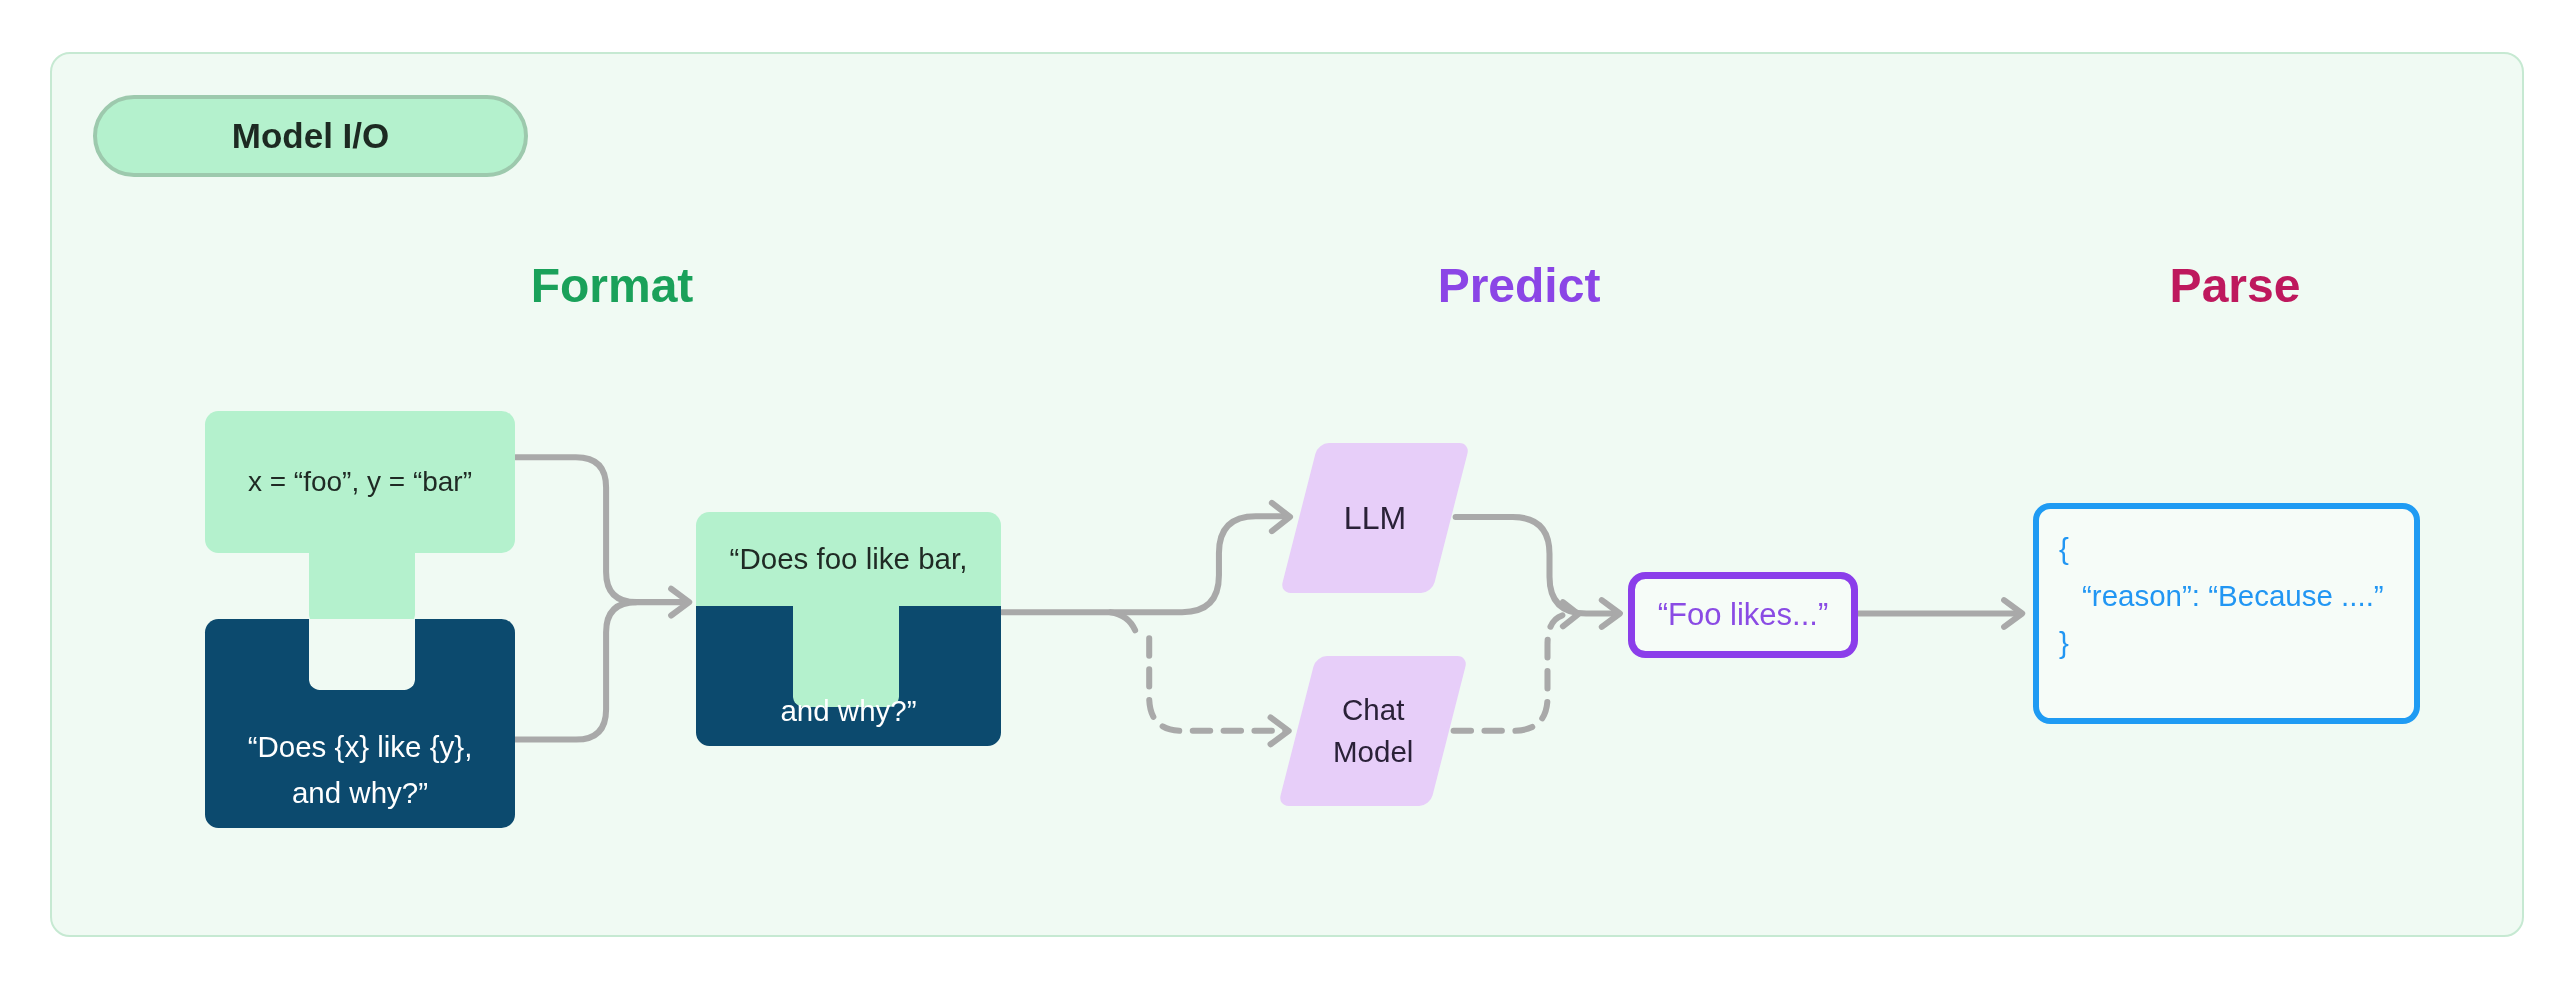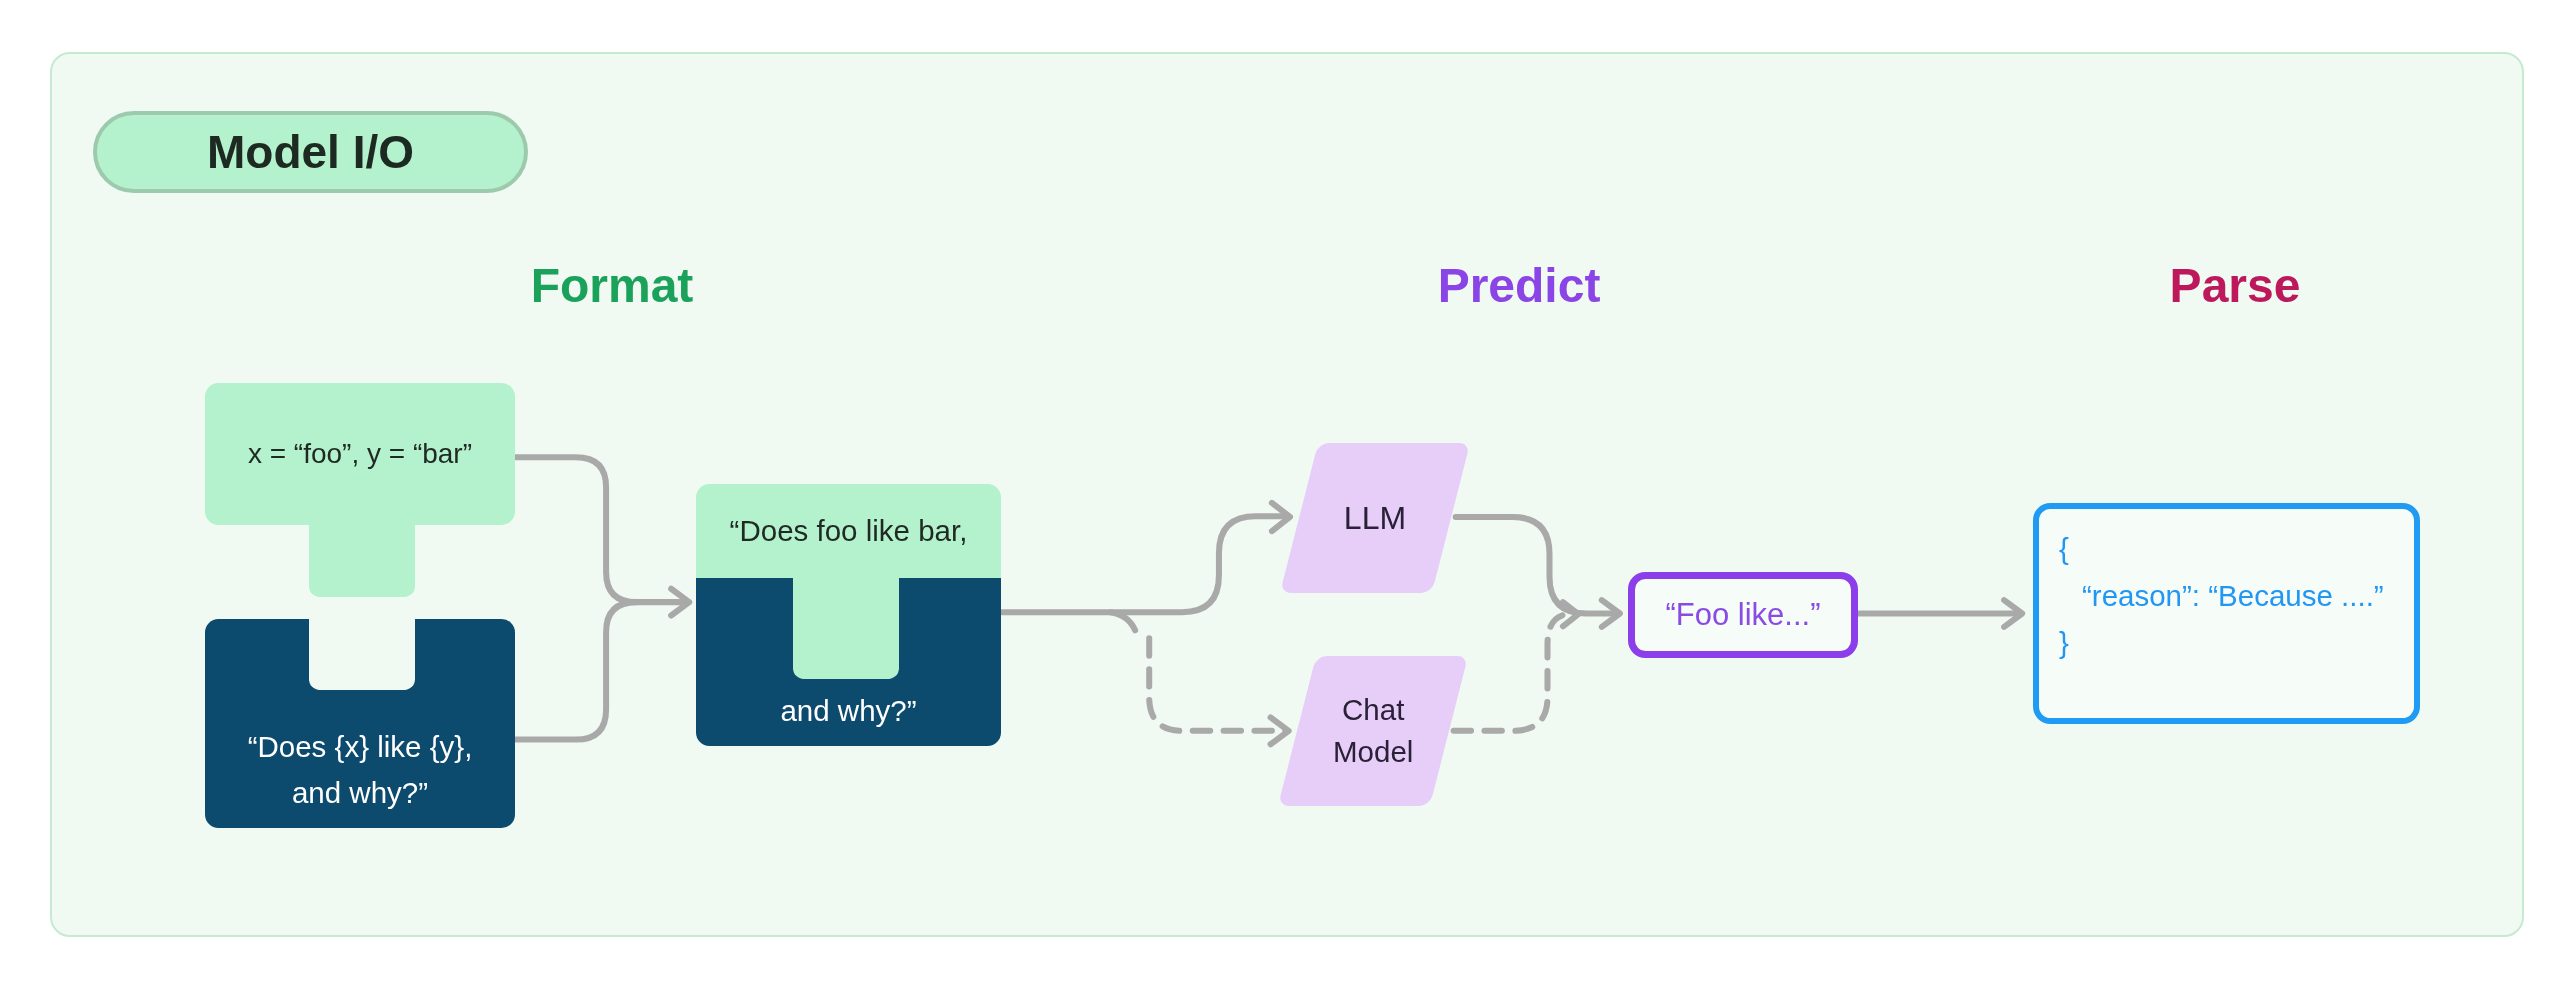"Model I/O" .pill { font-size: 46px -> 35px; margin-top: 16px -> none }
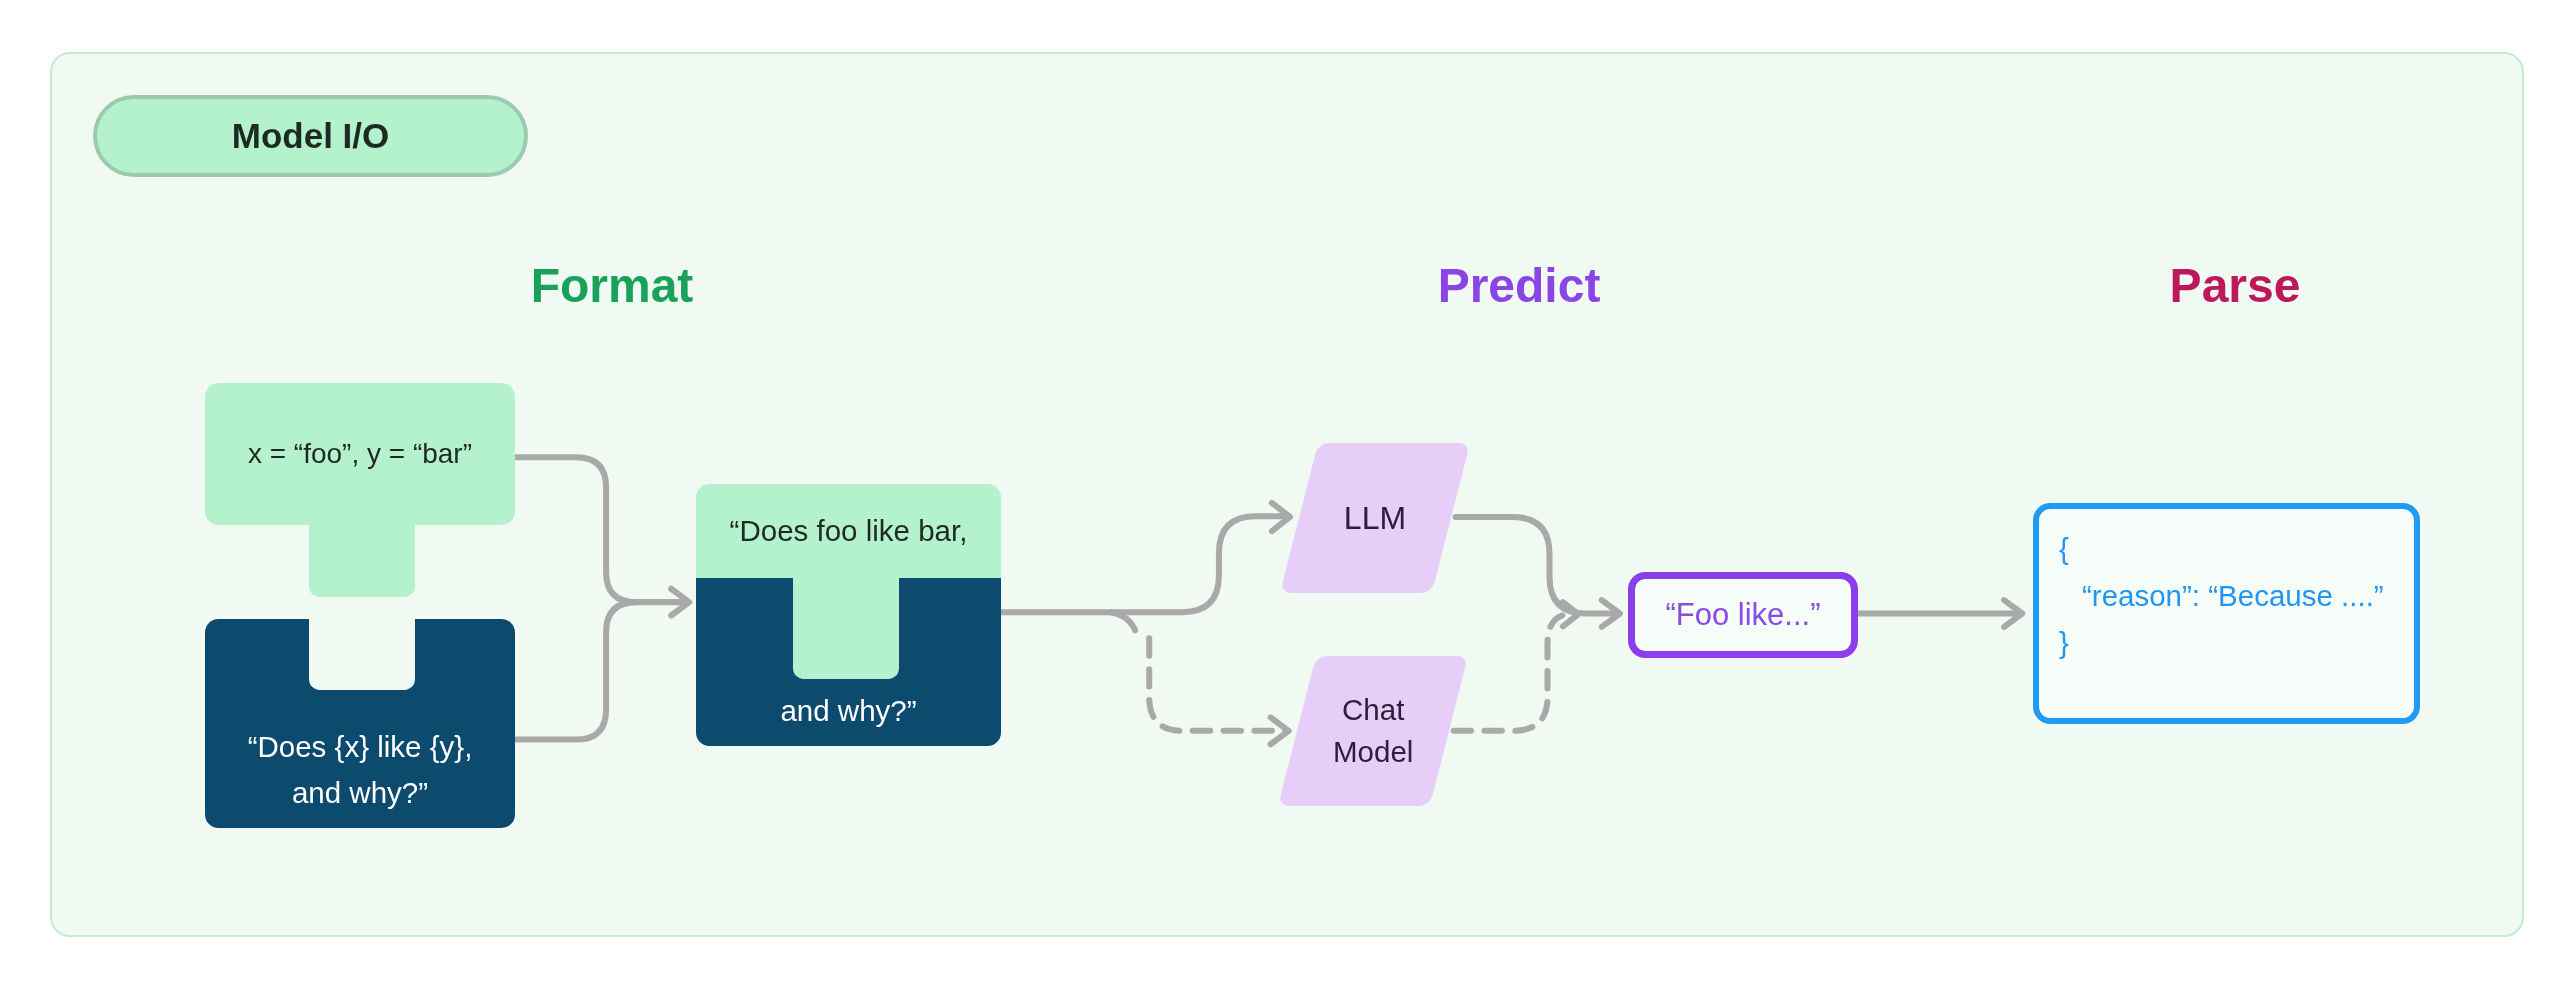"x = “foo”, y =" .lgreen { margin-top: none -> 28px }
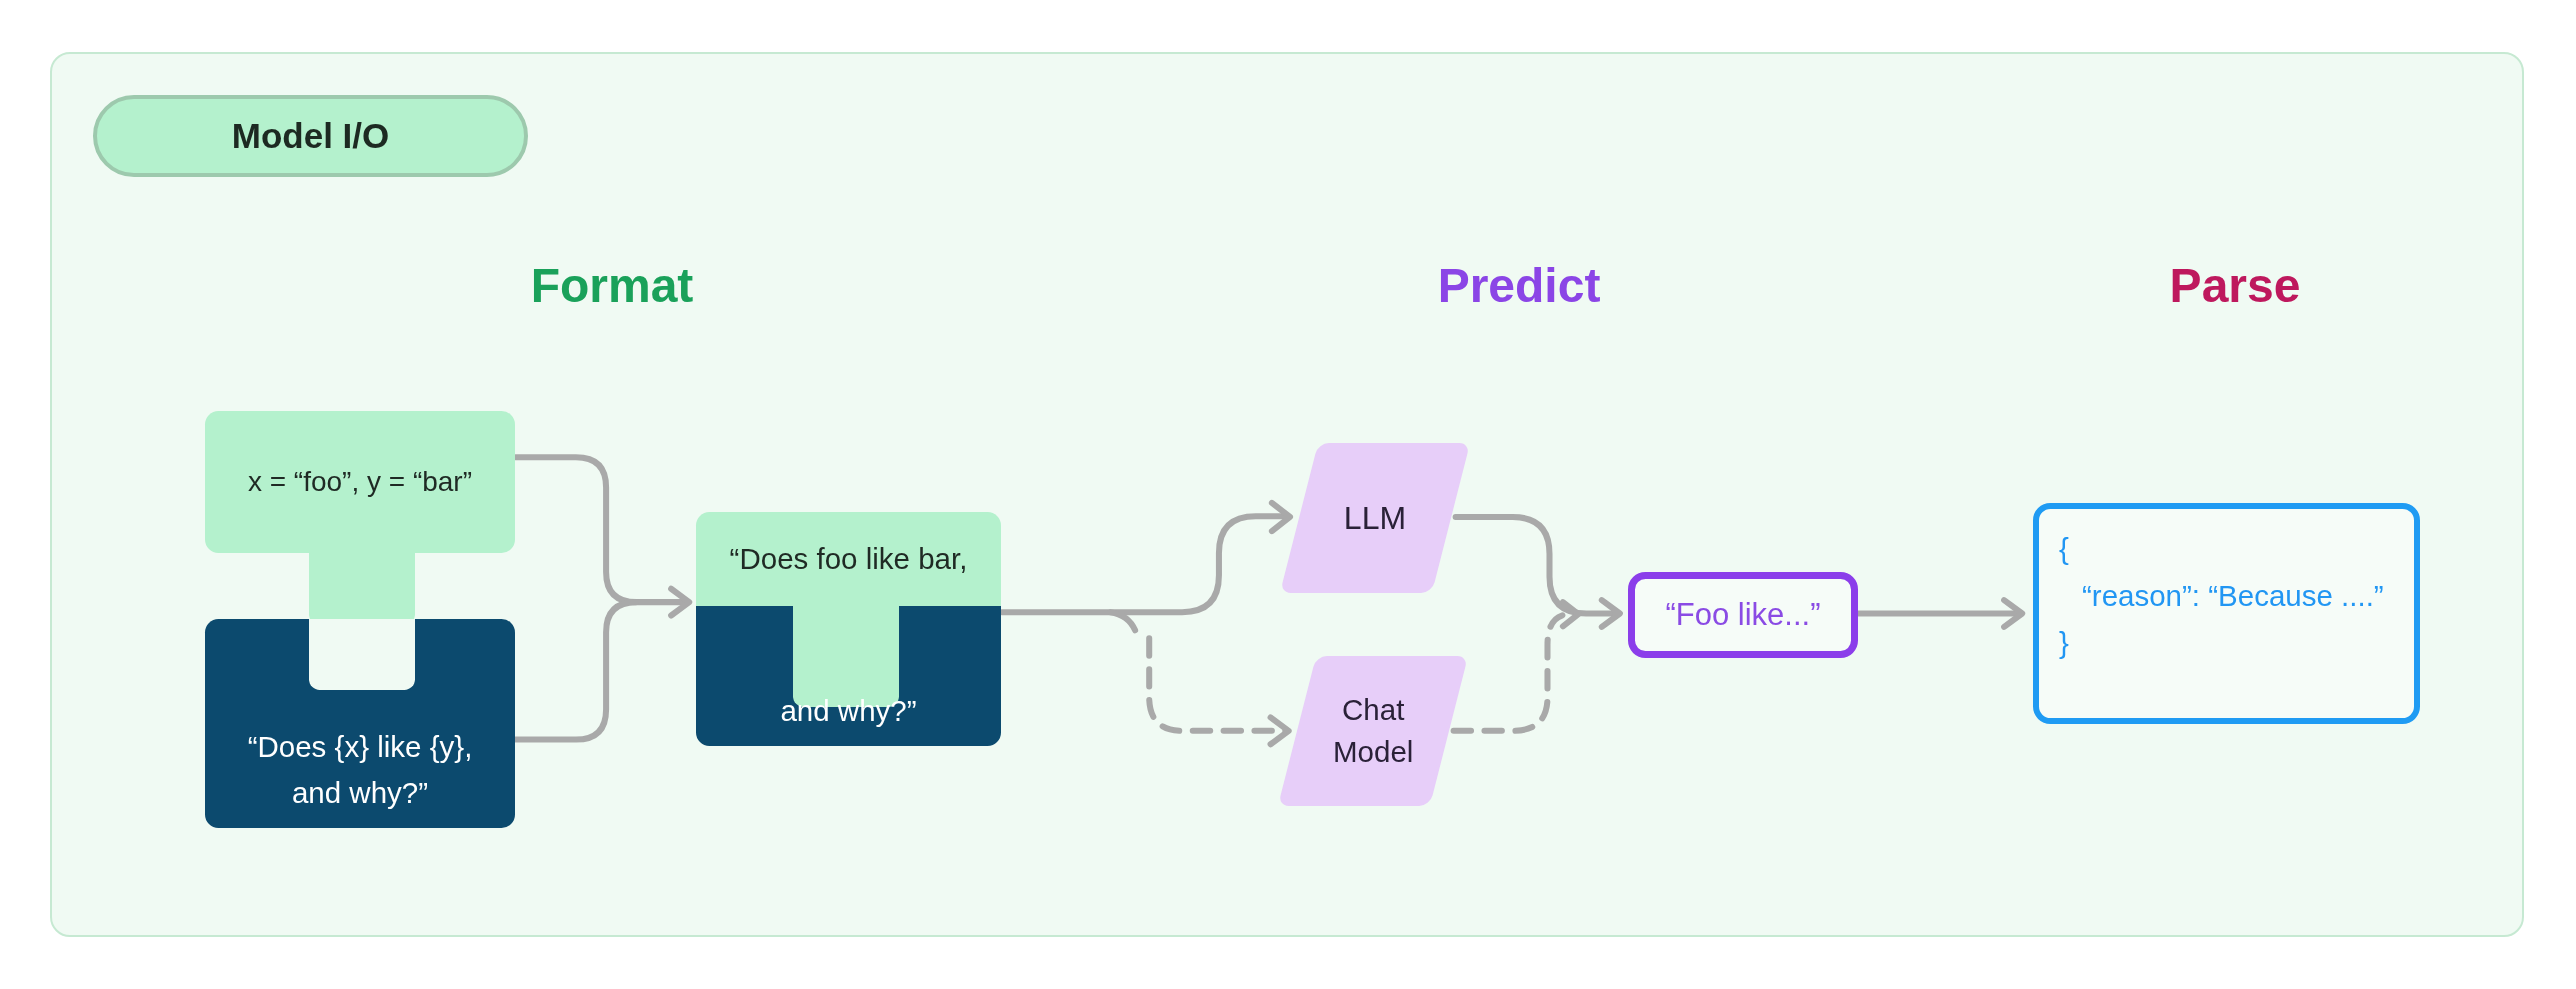"“Foo like...”" span { text: like -> likes }
